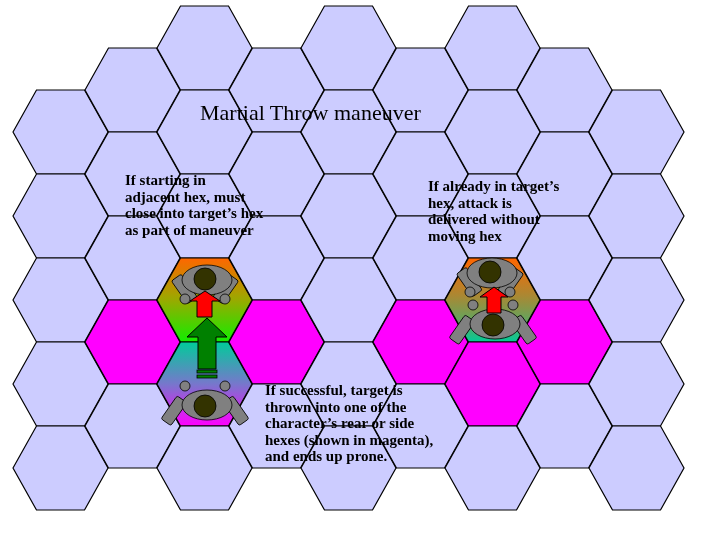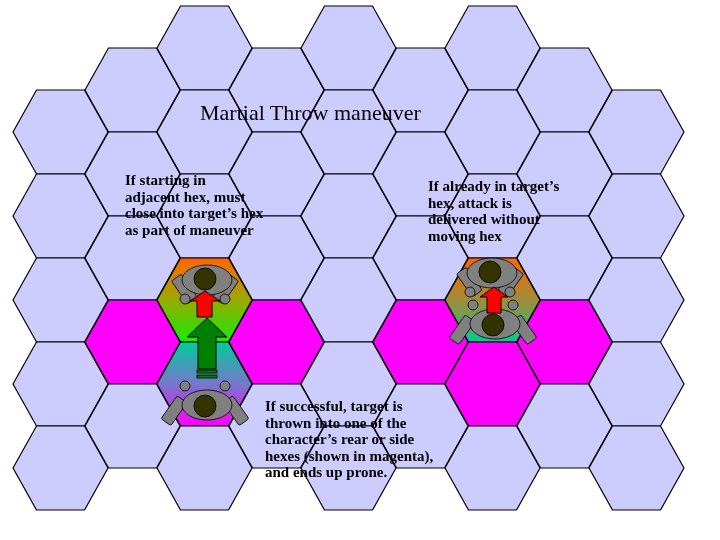"If successful, target is" #note-bottom { top: 398px -> 382px }
